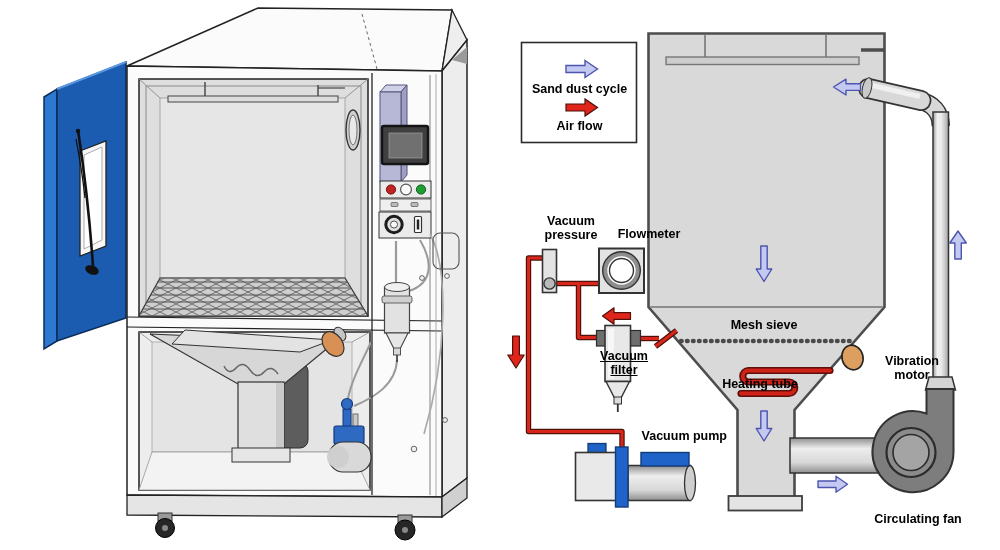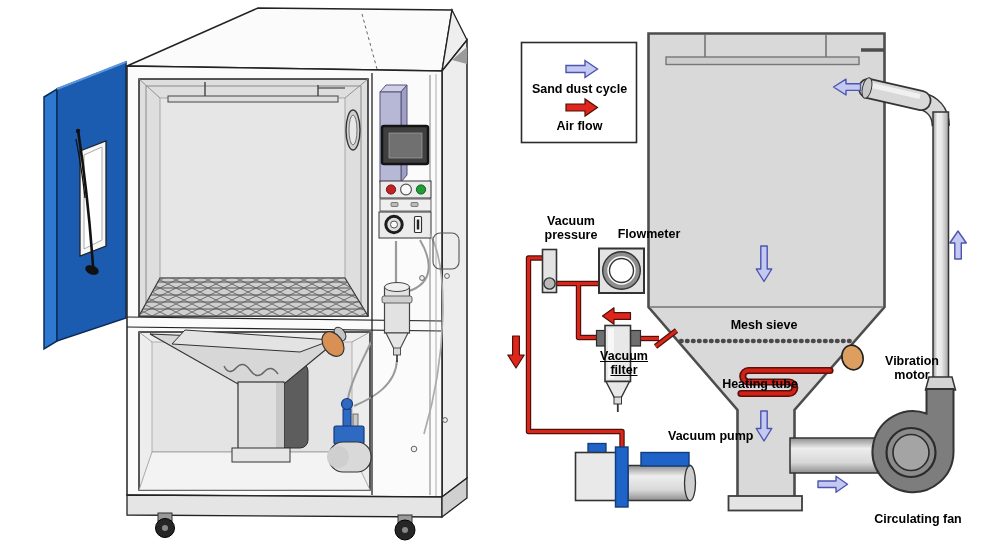"Vacuum pump" div.lbl { left: 668px -> 632px; text-align: none -> right }
